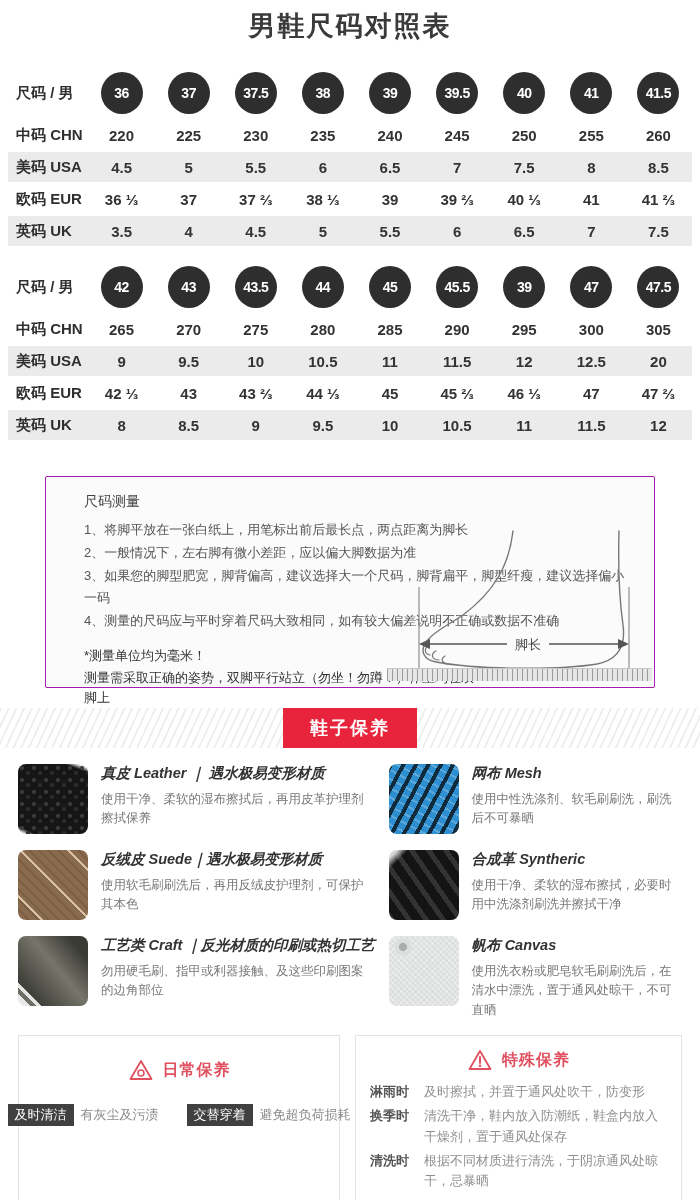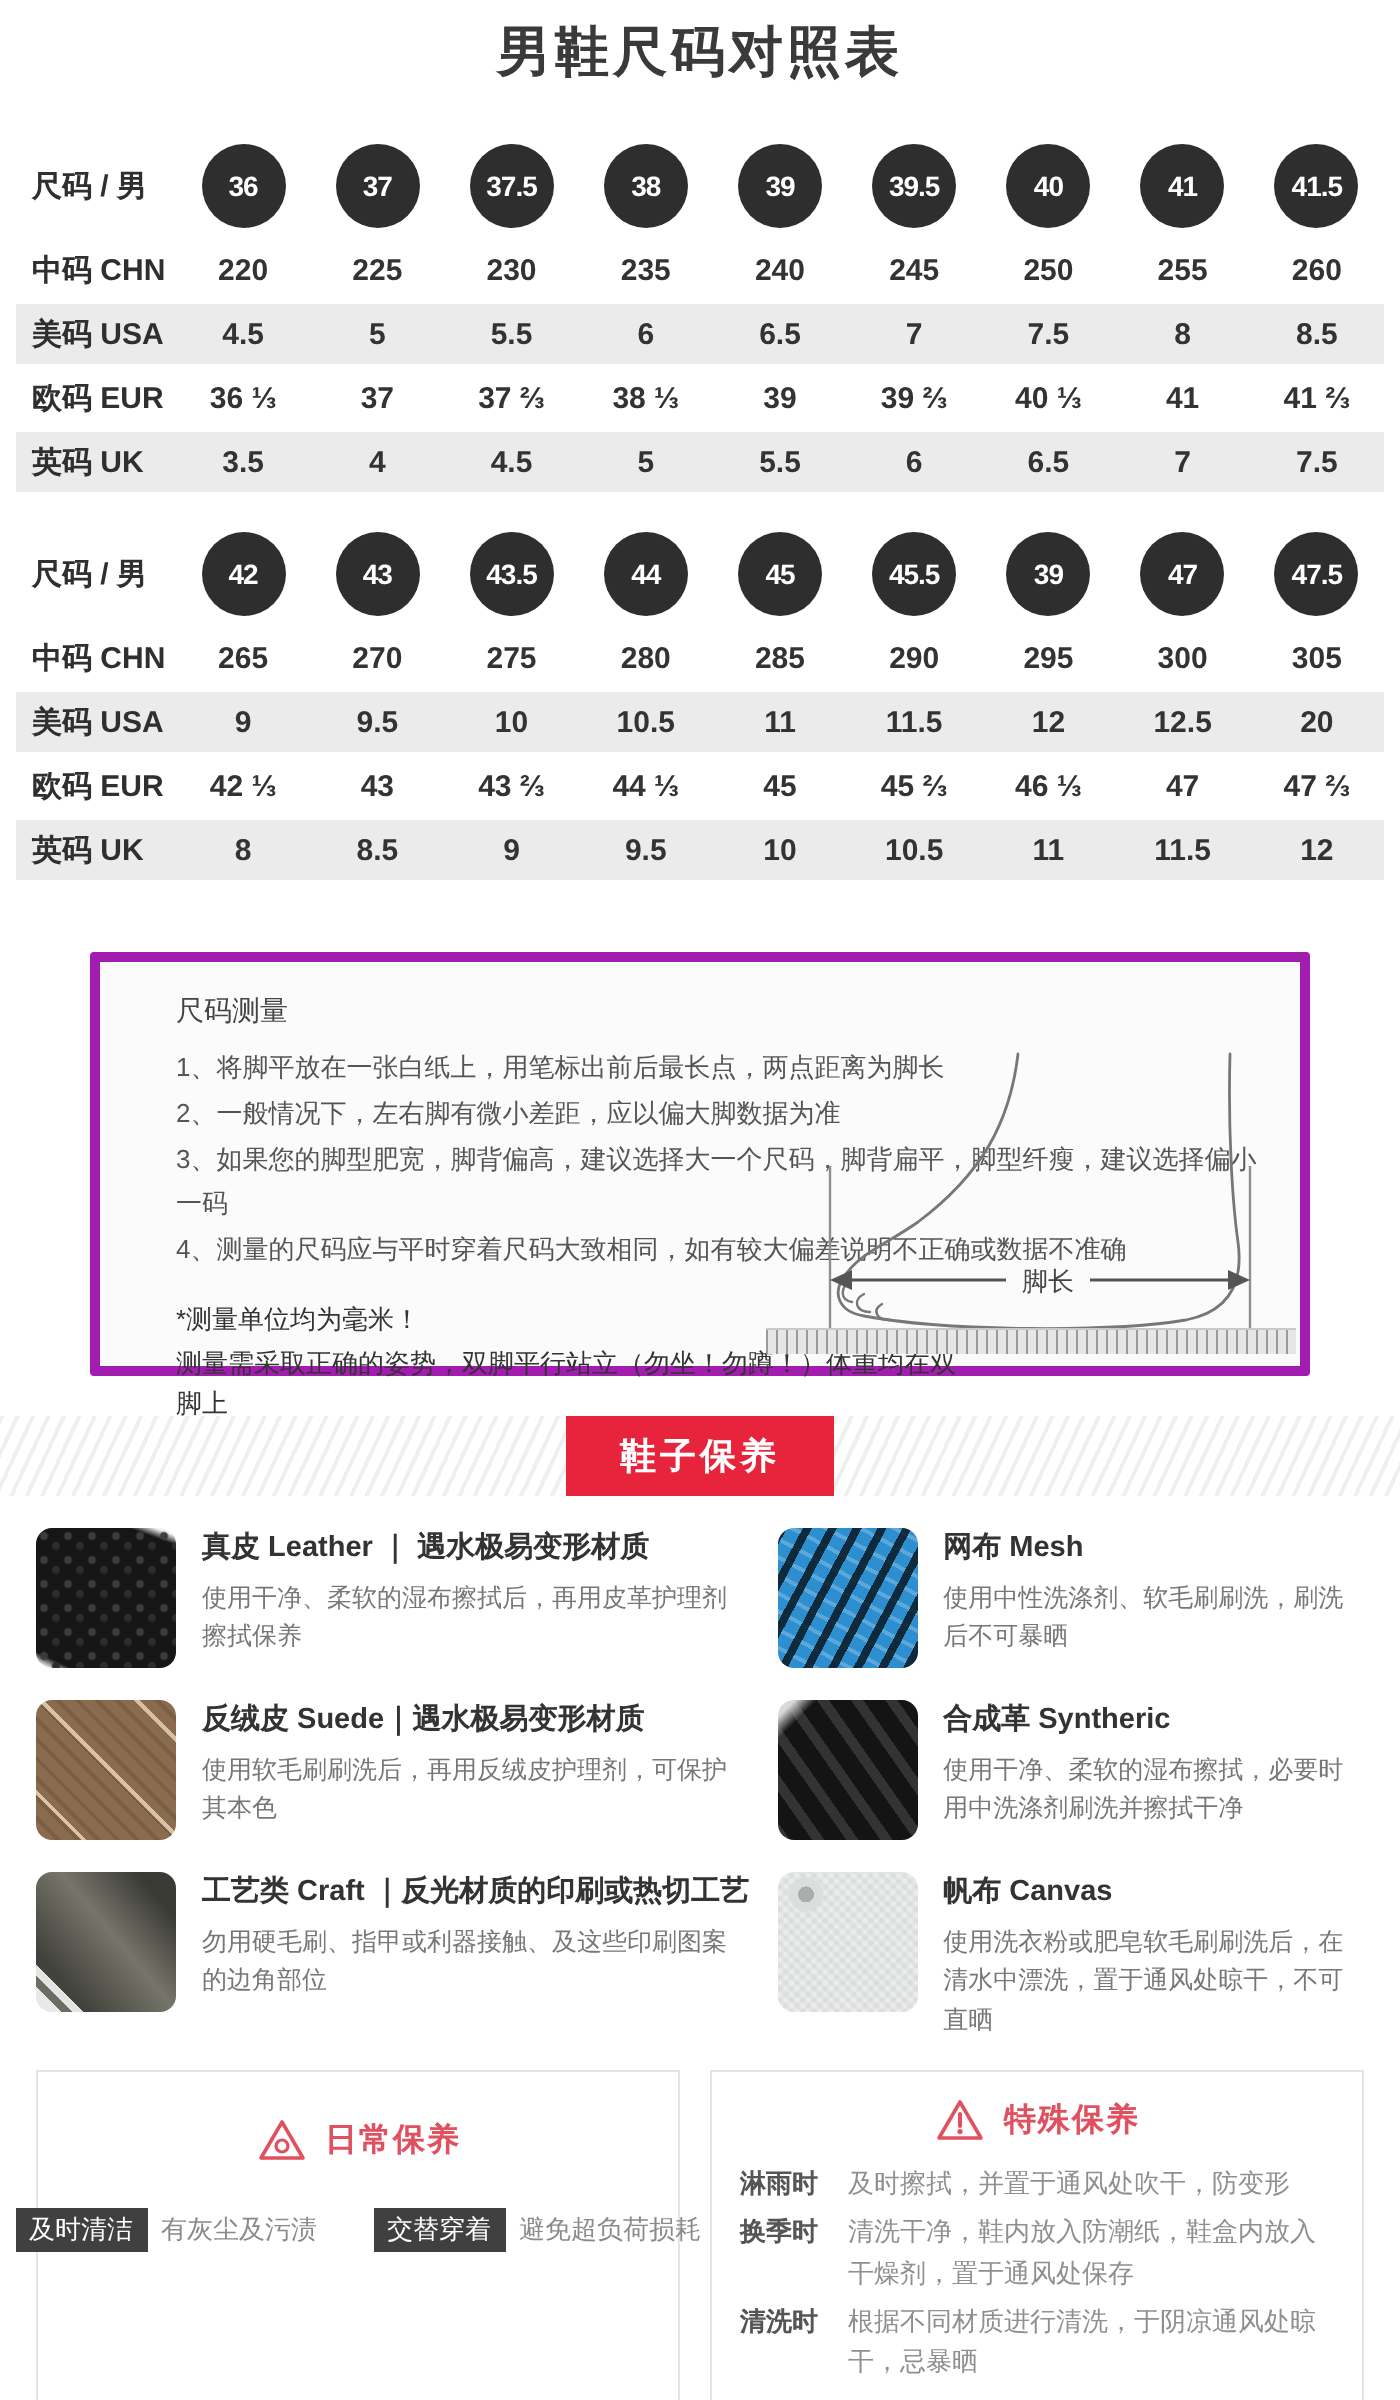"尺码测量" .measure-box { border: 5px solid #a21caf -> 1px solid #a21caf }
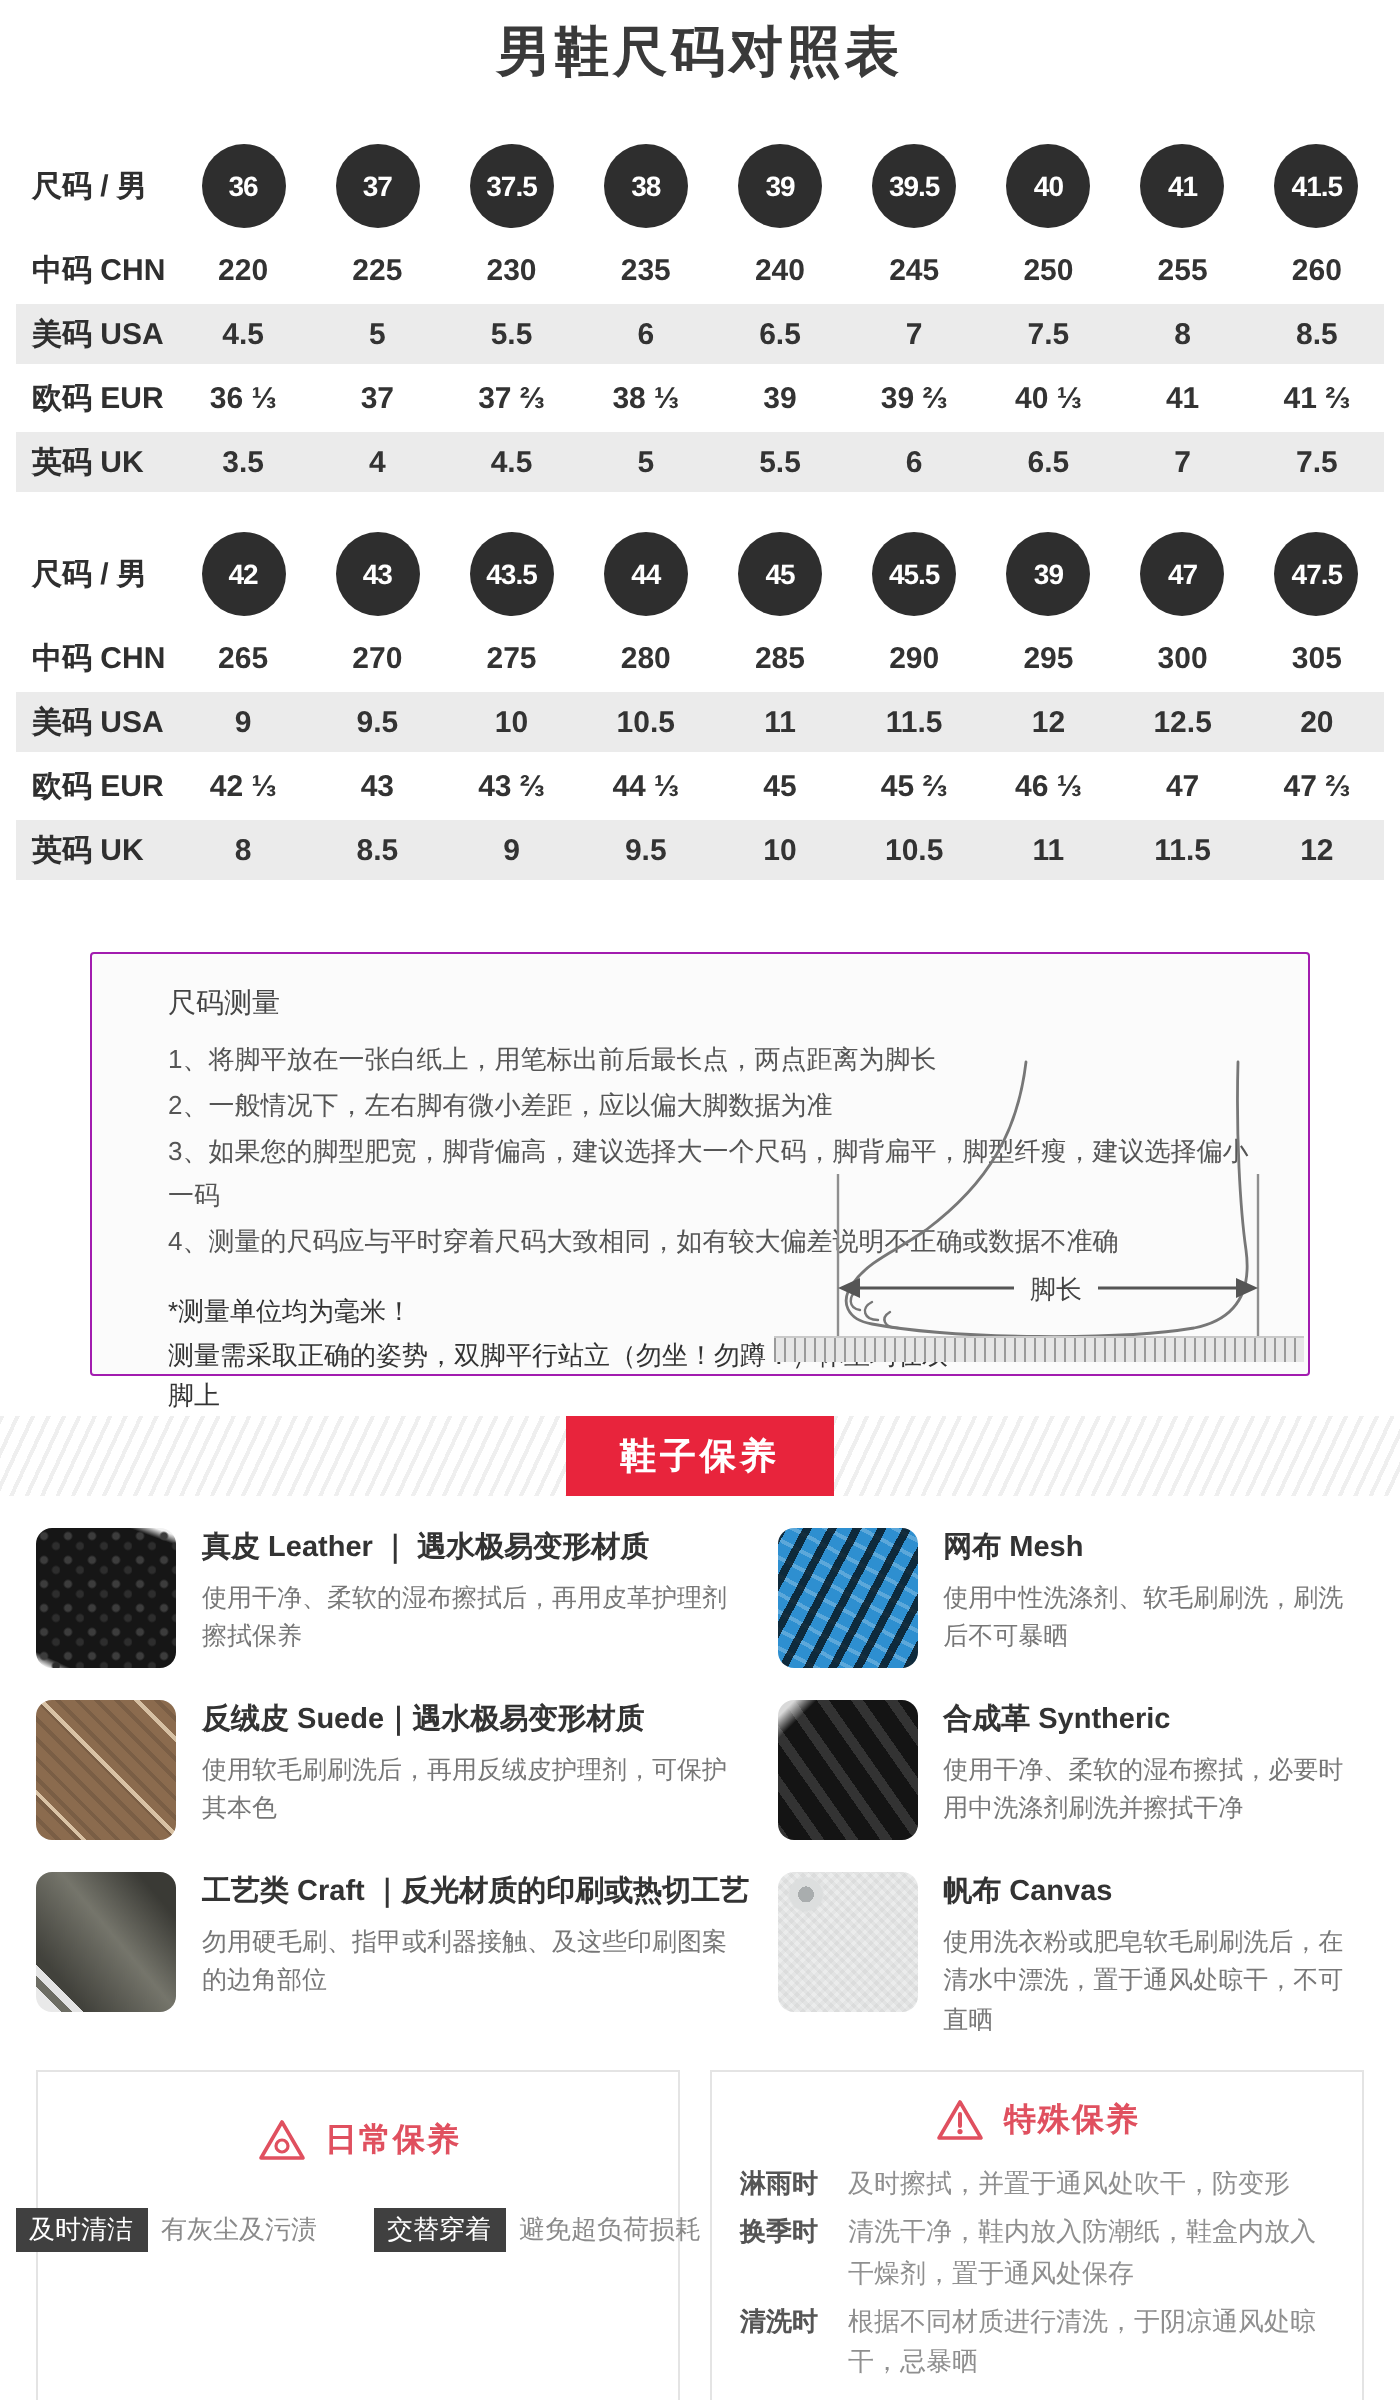"真皮 Leather ｜ 遇水极易变形材质" .mat-title { font-style: none -> italic }
